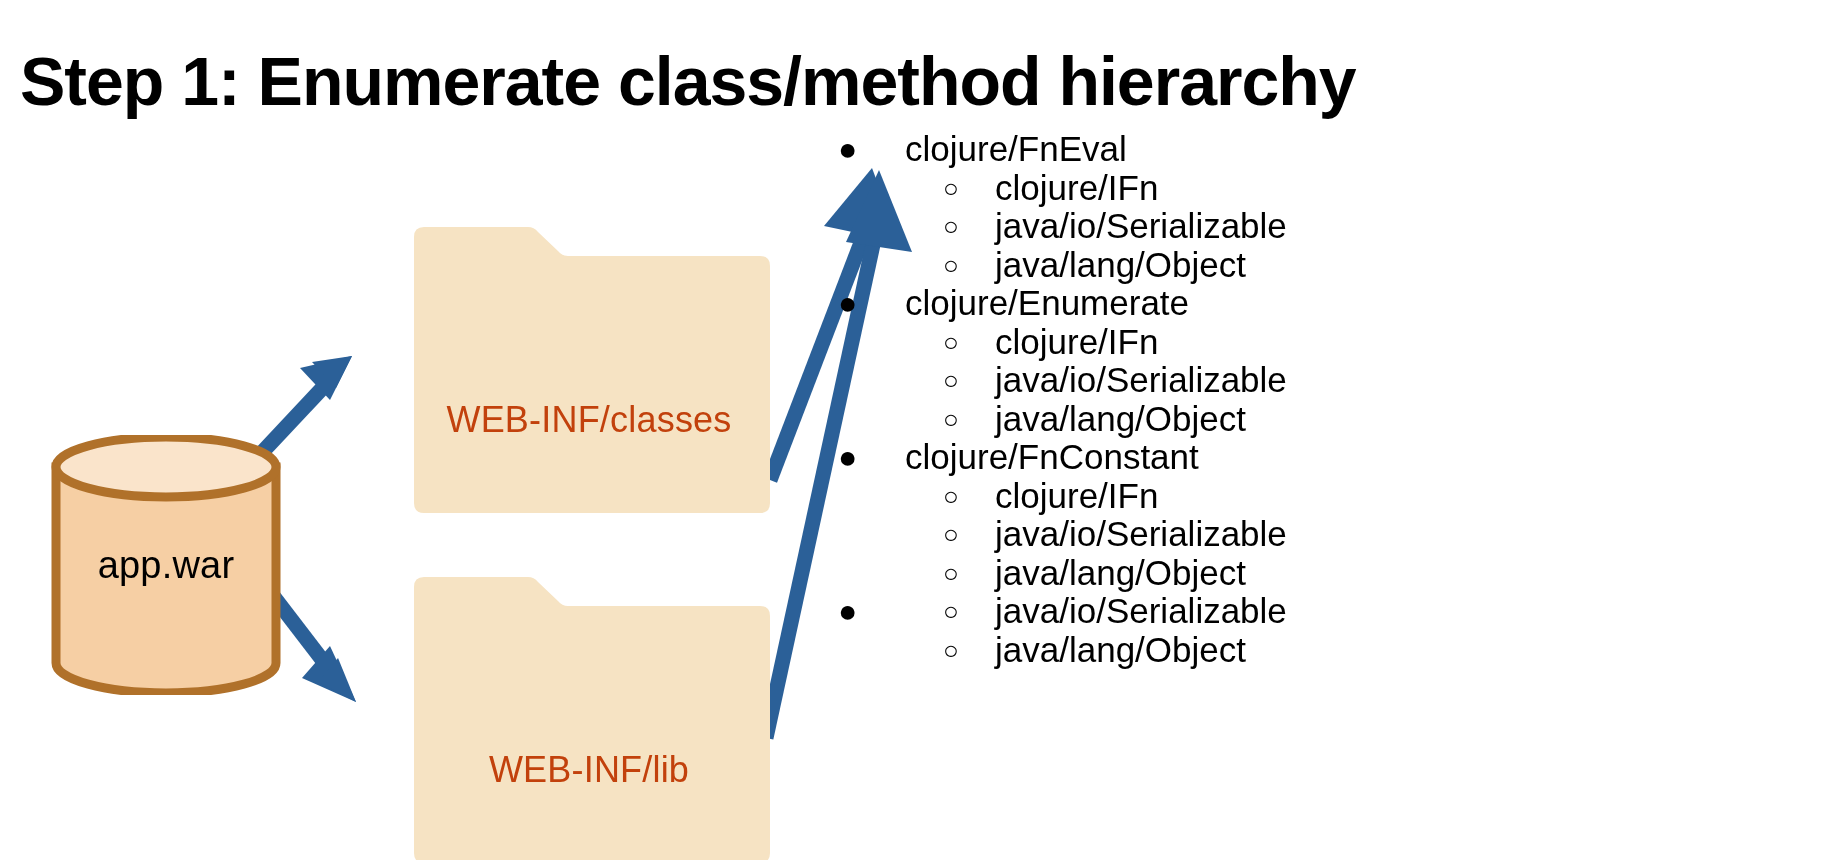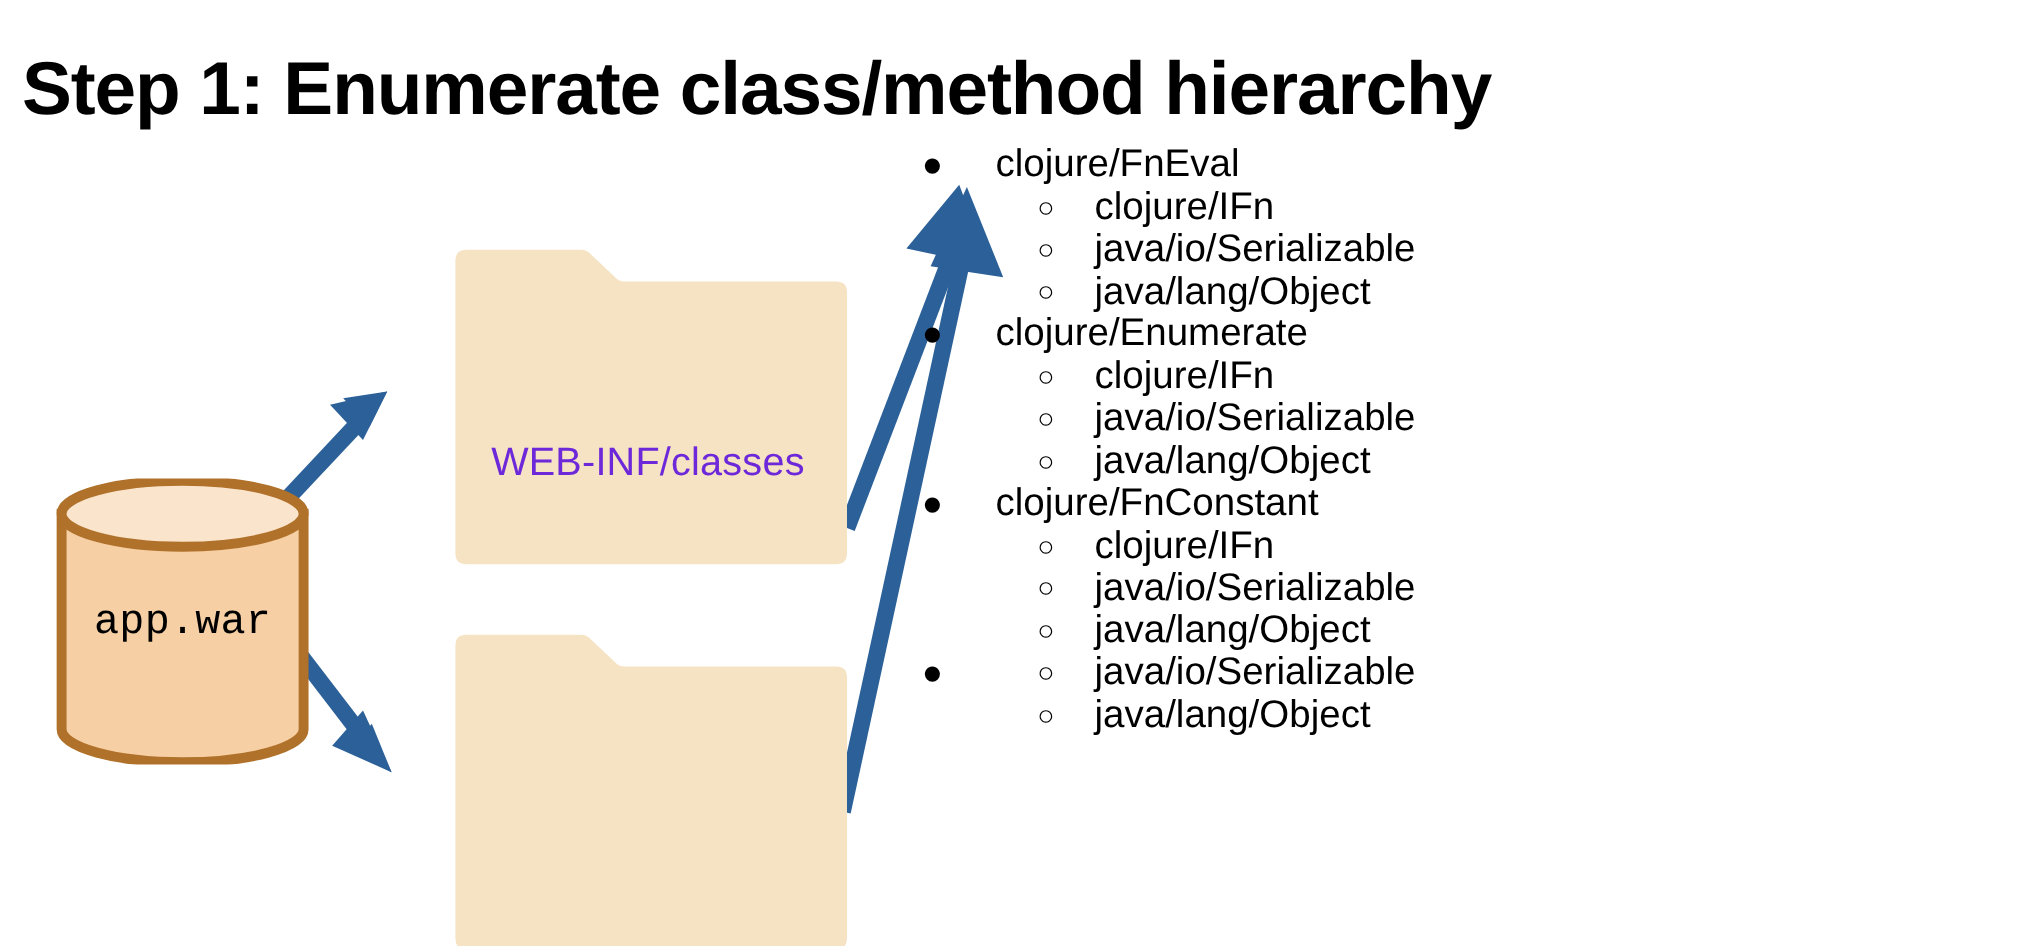"WEB-INF/classes" .folder-label { color: #6d28d9 -> #c2410c }
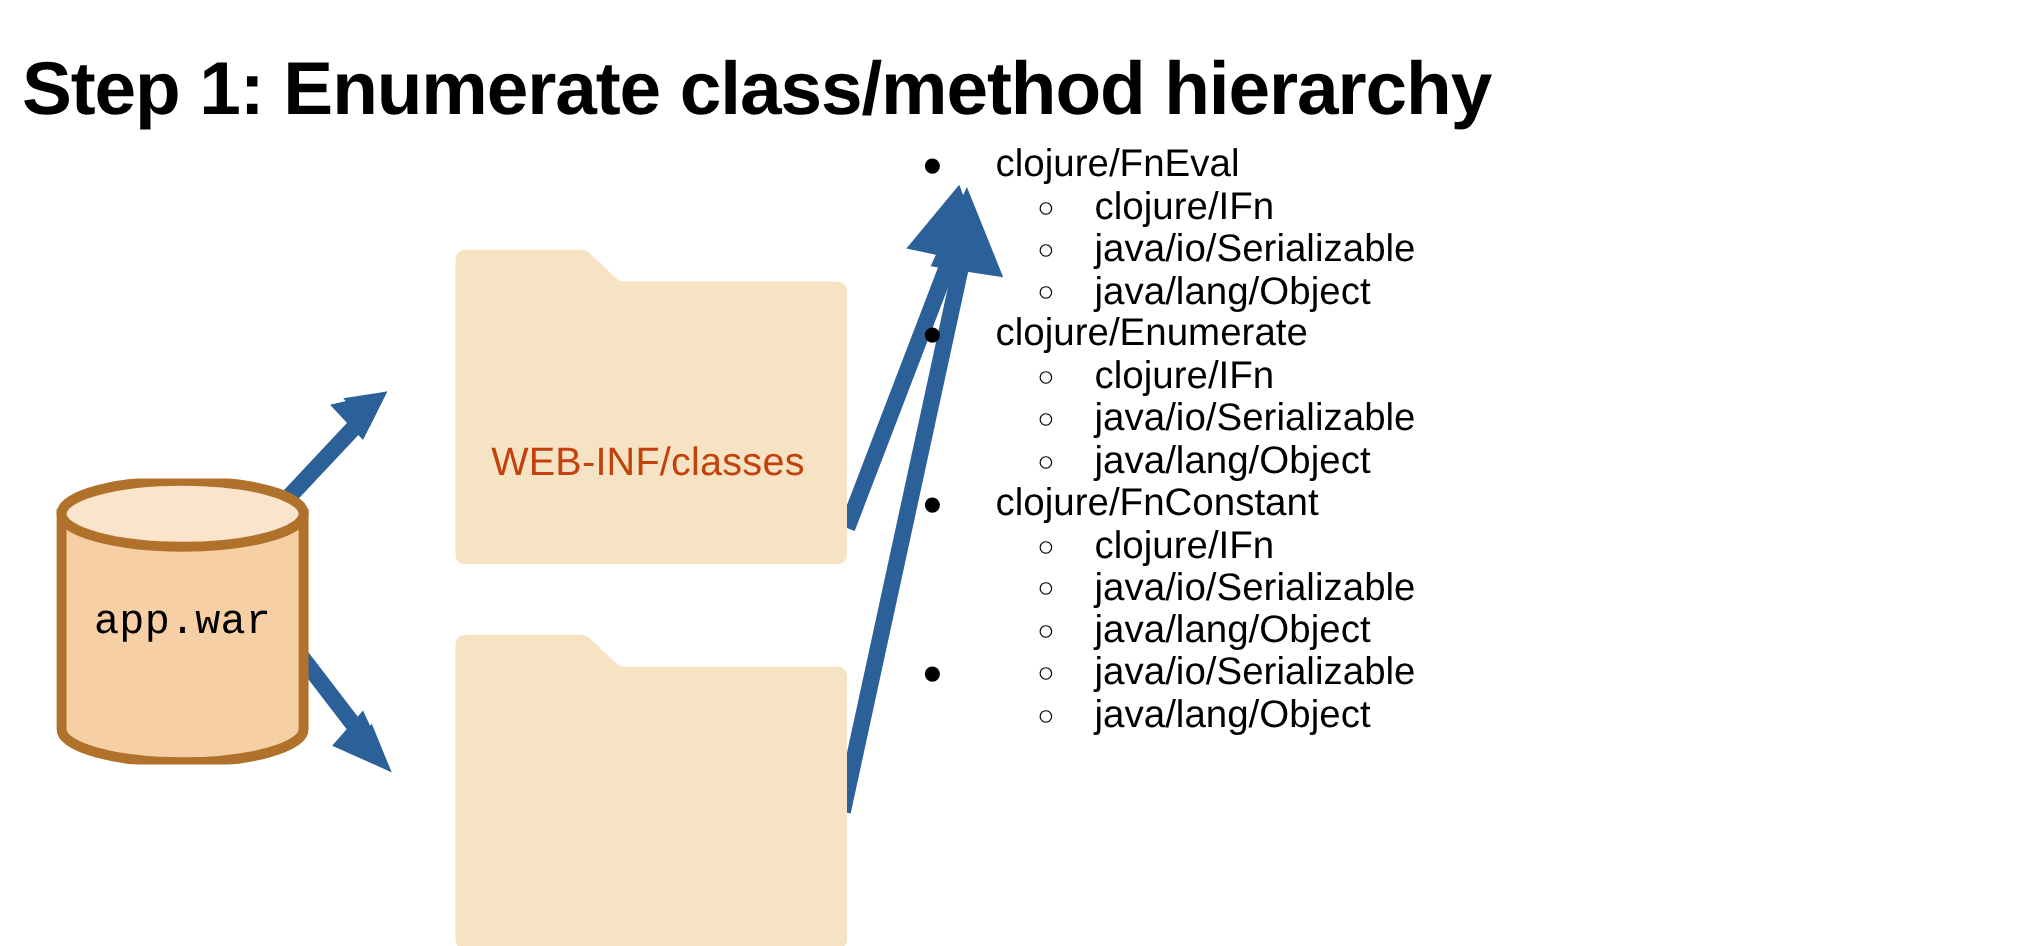"app.war" #cylinder-label { font-family: Liberation Mono, monospace -> none }
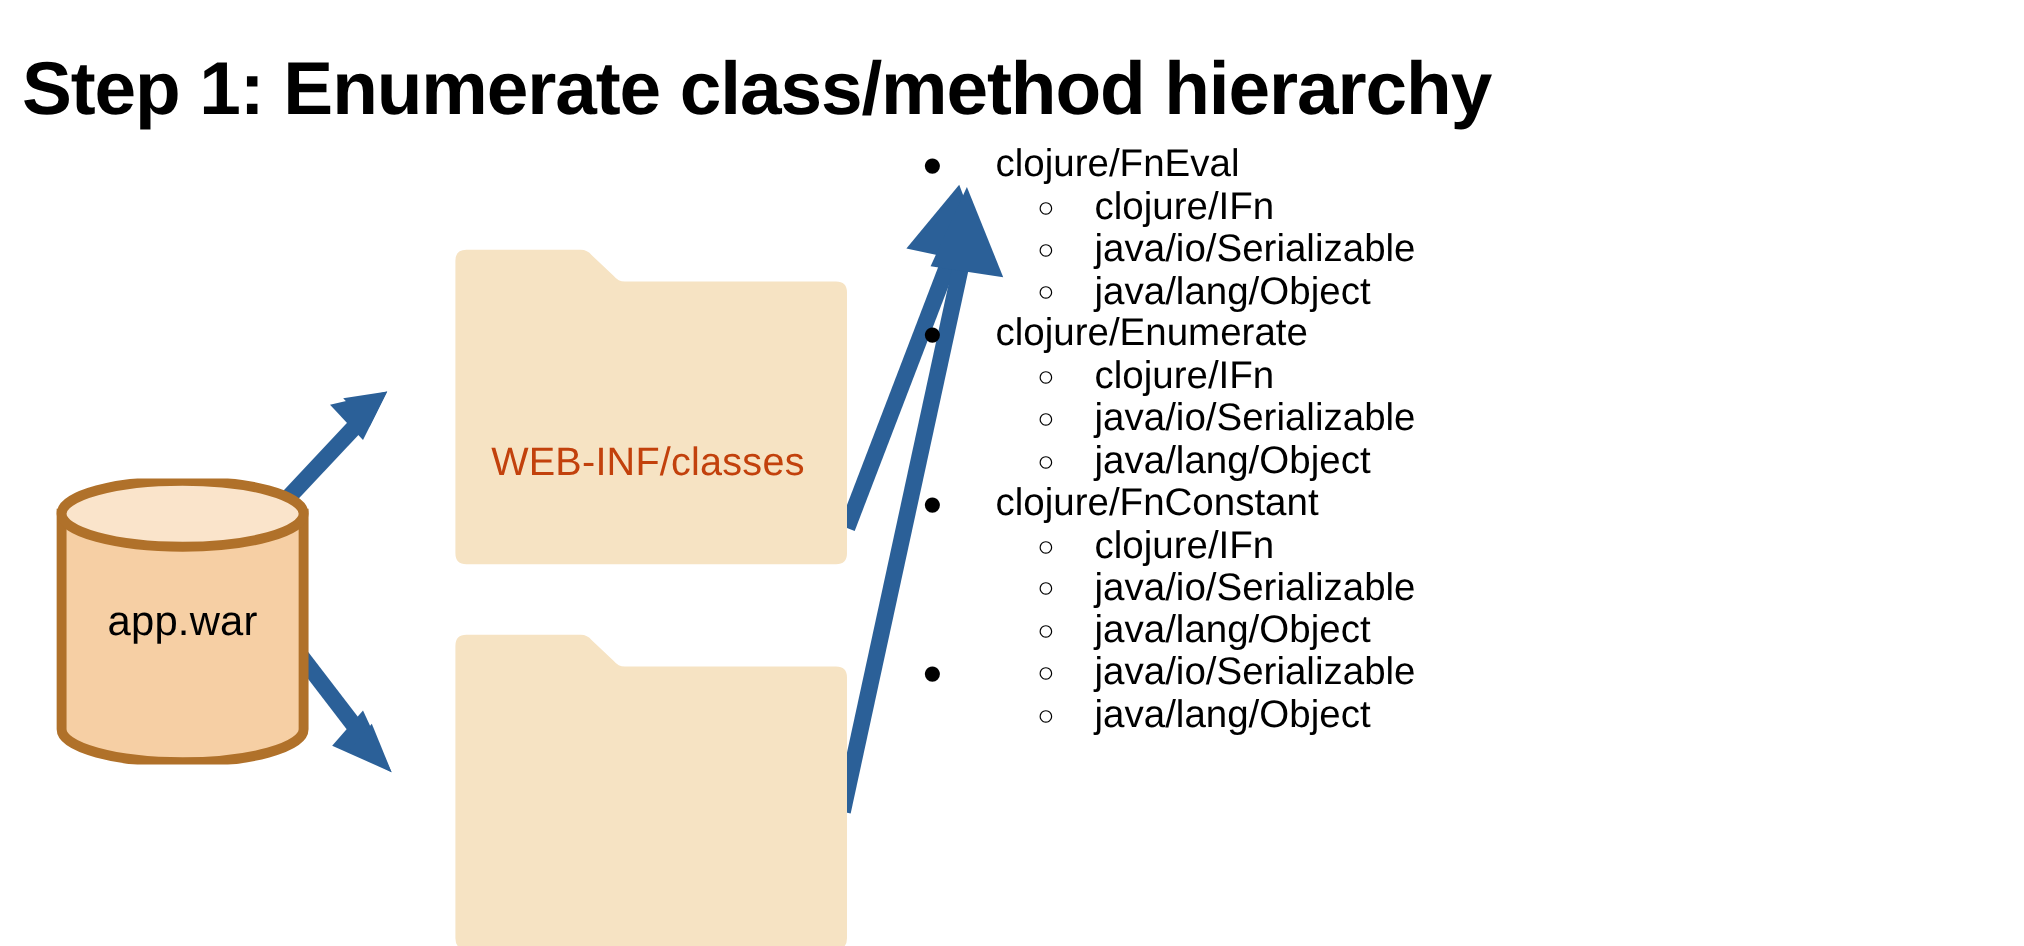"WEB-INF/lib" div.folder-label { html: none -> <div>WEB-INF/lib</div> }
